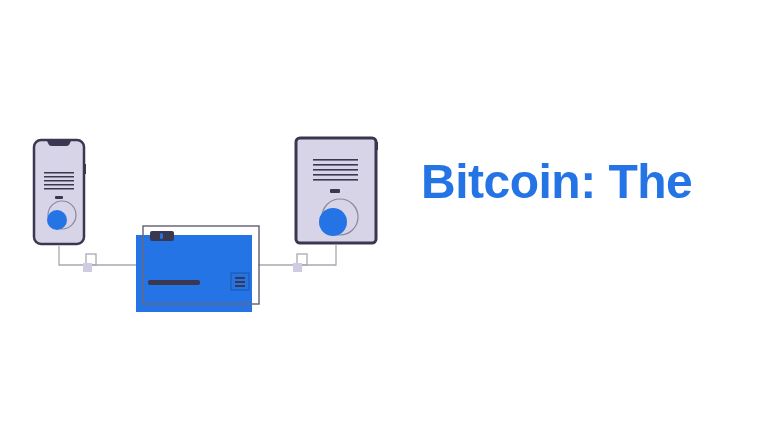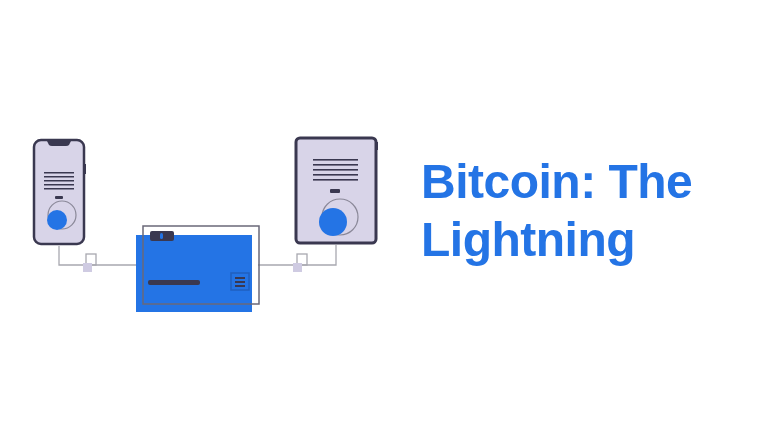"Bitcoin: The" .title span { text-align: none -> center }
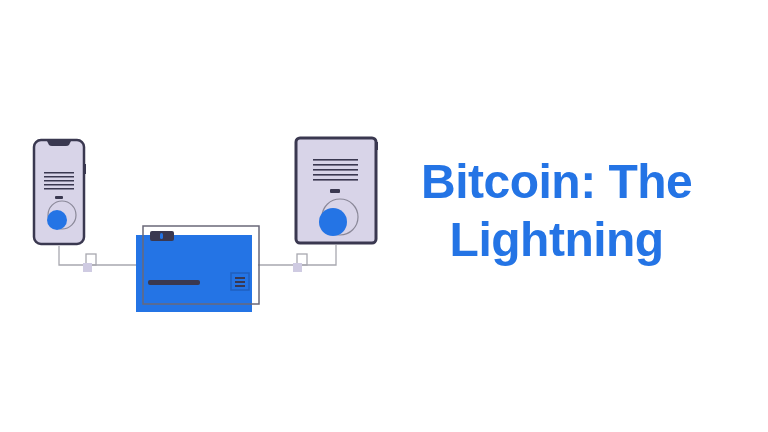"Lightning" span { html: <span>Lightning</span> -> none }
